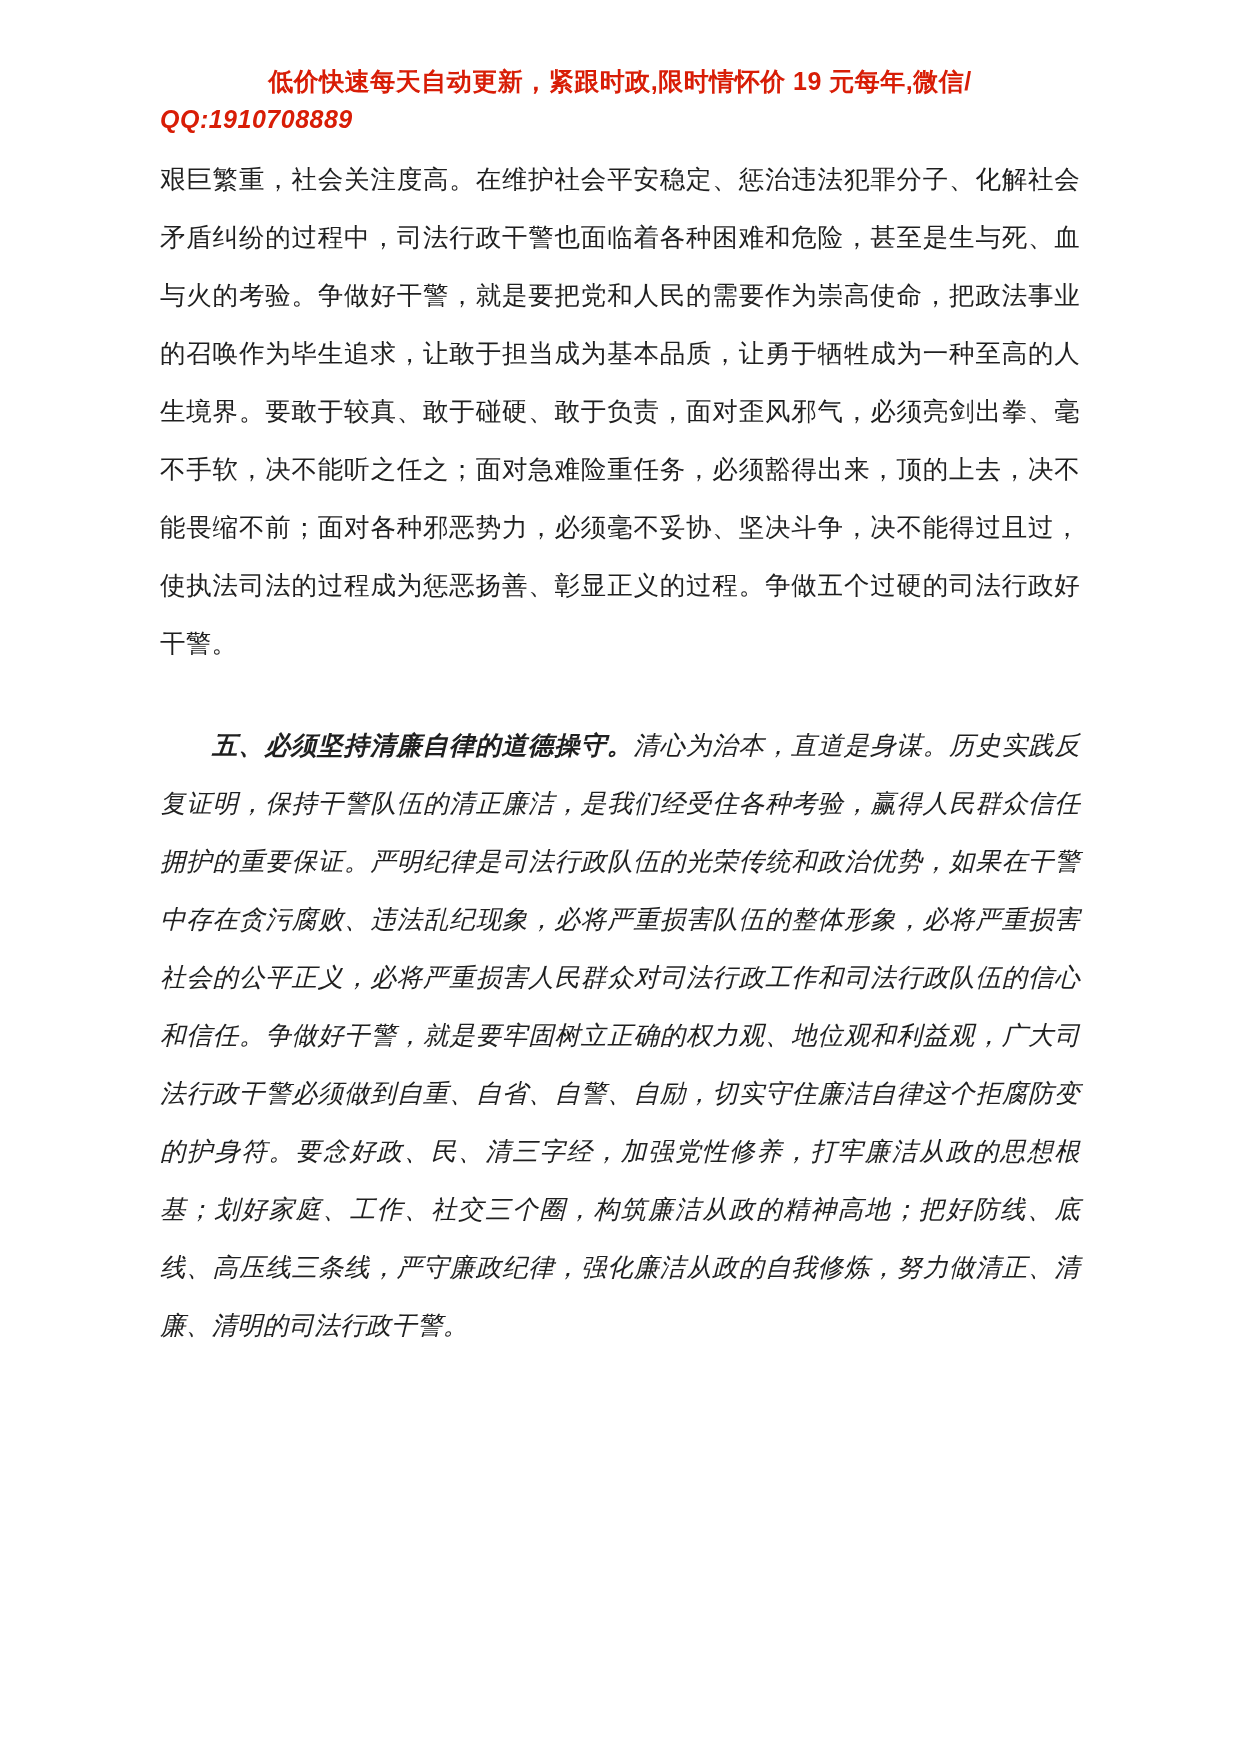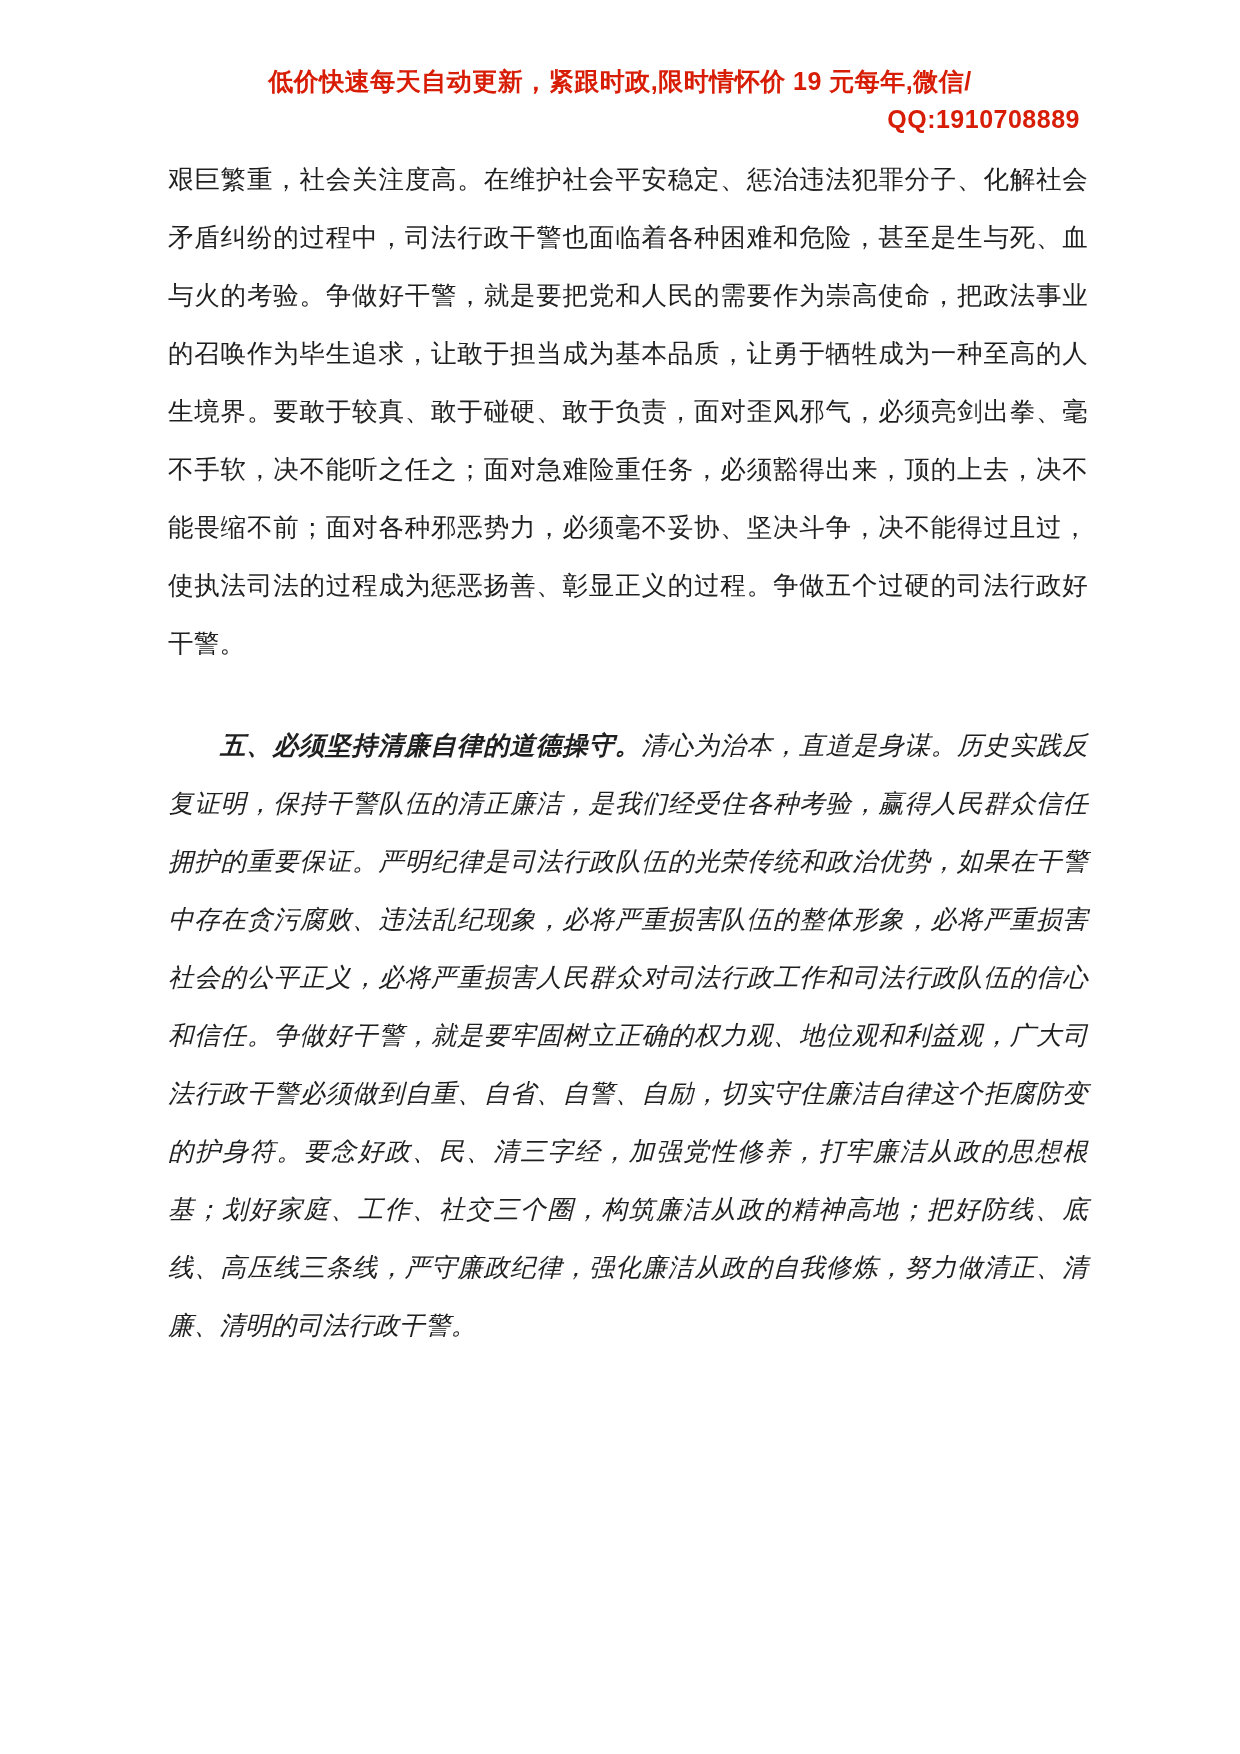"QQ:1910708889" .banner .line2 { font-style: none -> italic; text-align: right -> left }
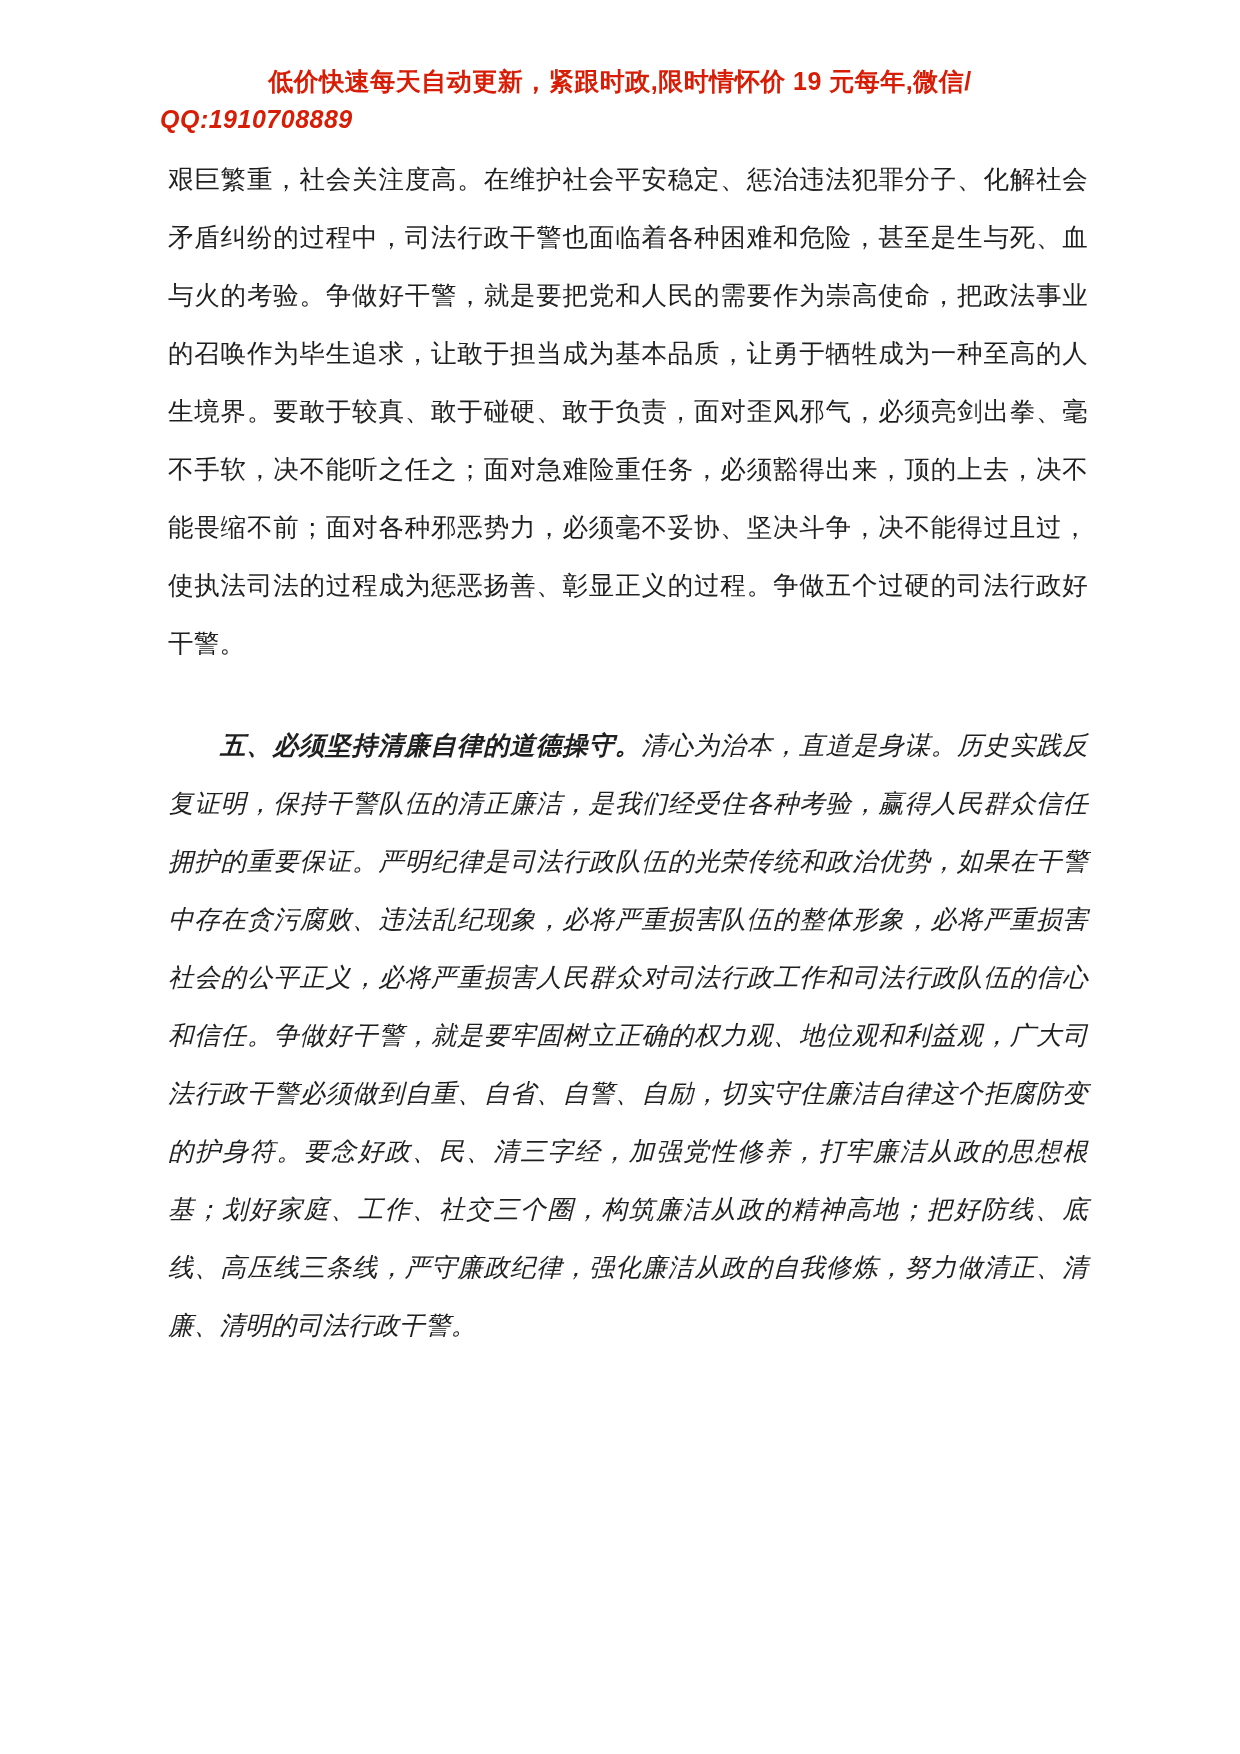"艰巨繁重，社会关注度高。在维护社会平安稳定、惩治违法犯罪分子、化解社会矛盾纠纷的" .content { left: 168px -> 160px }
